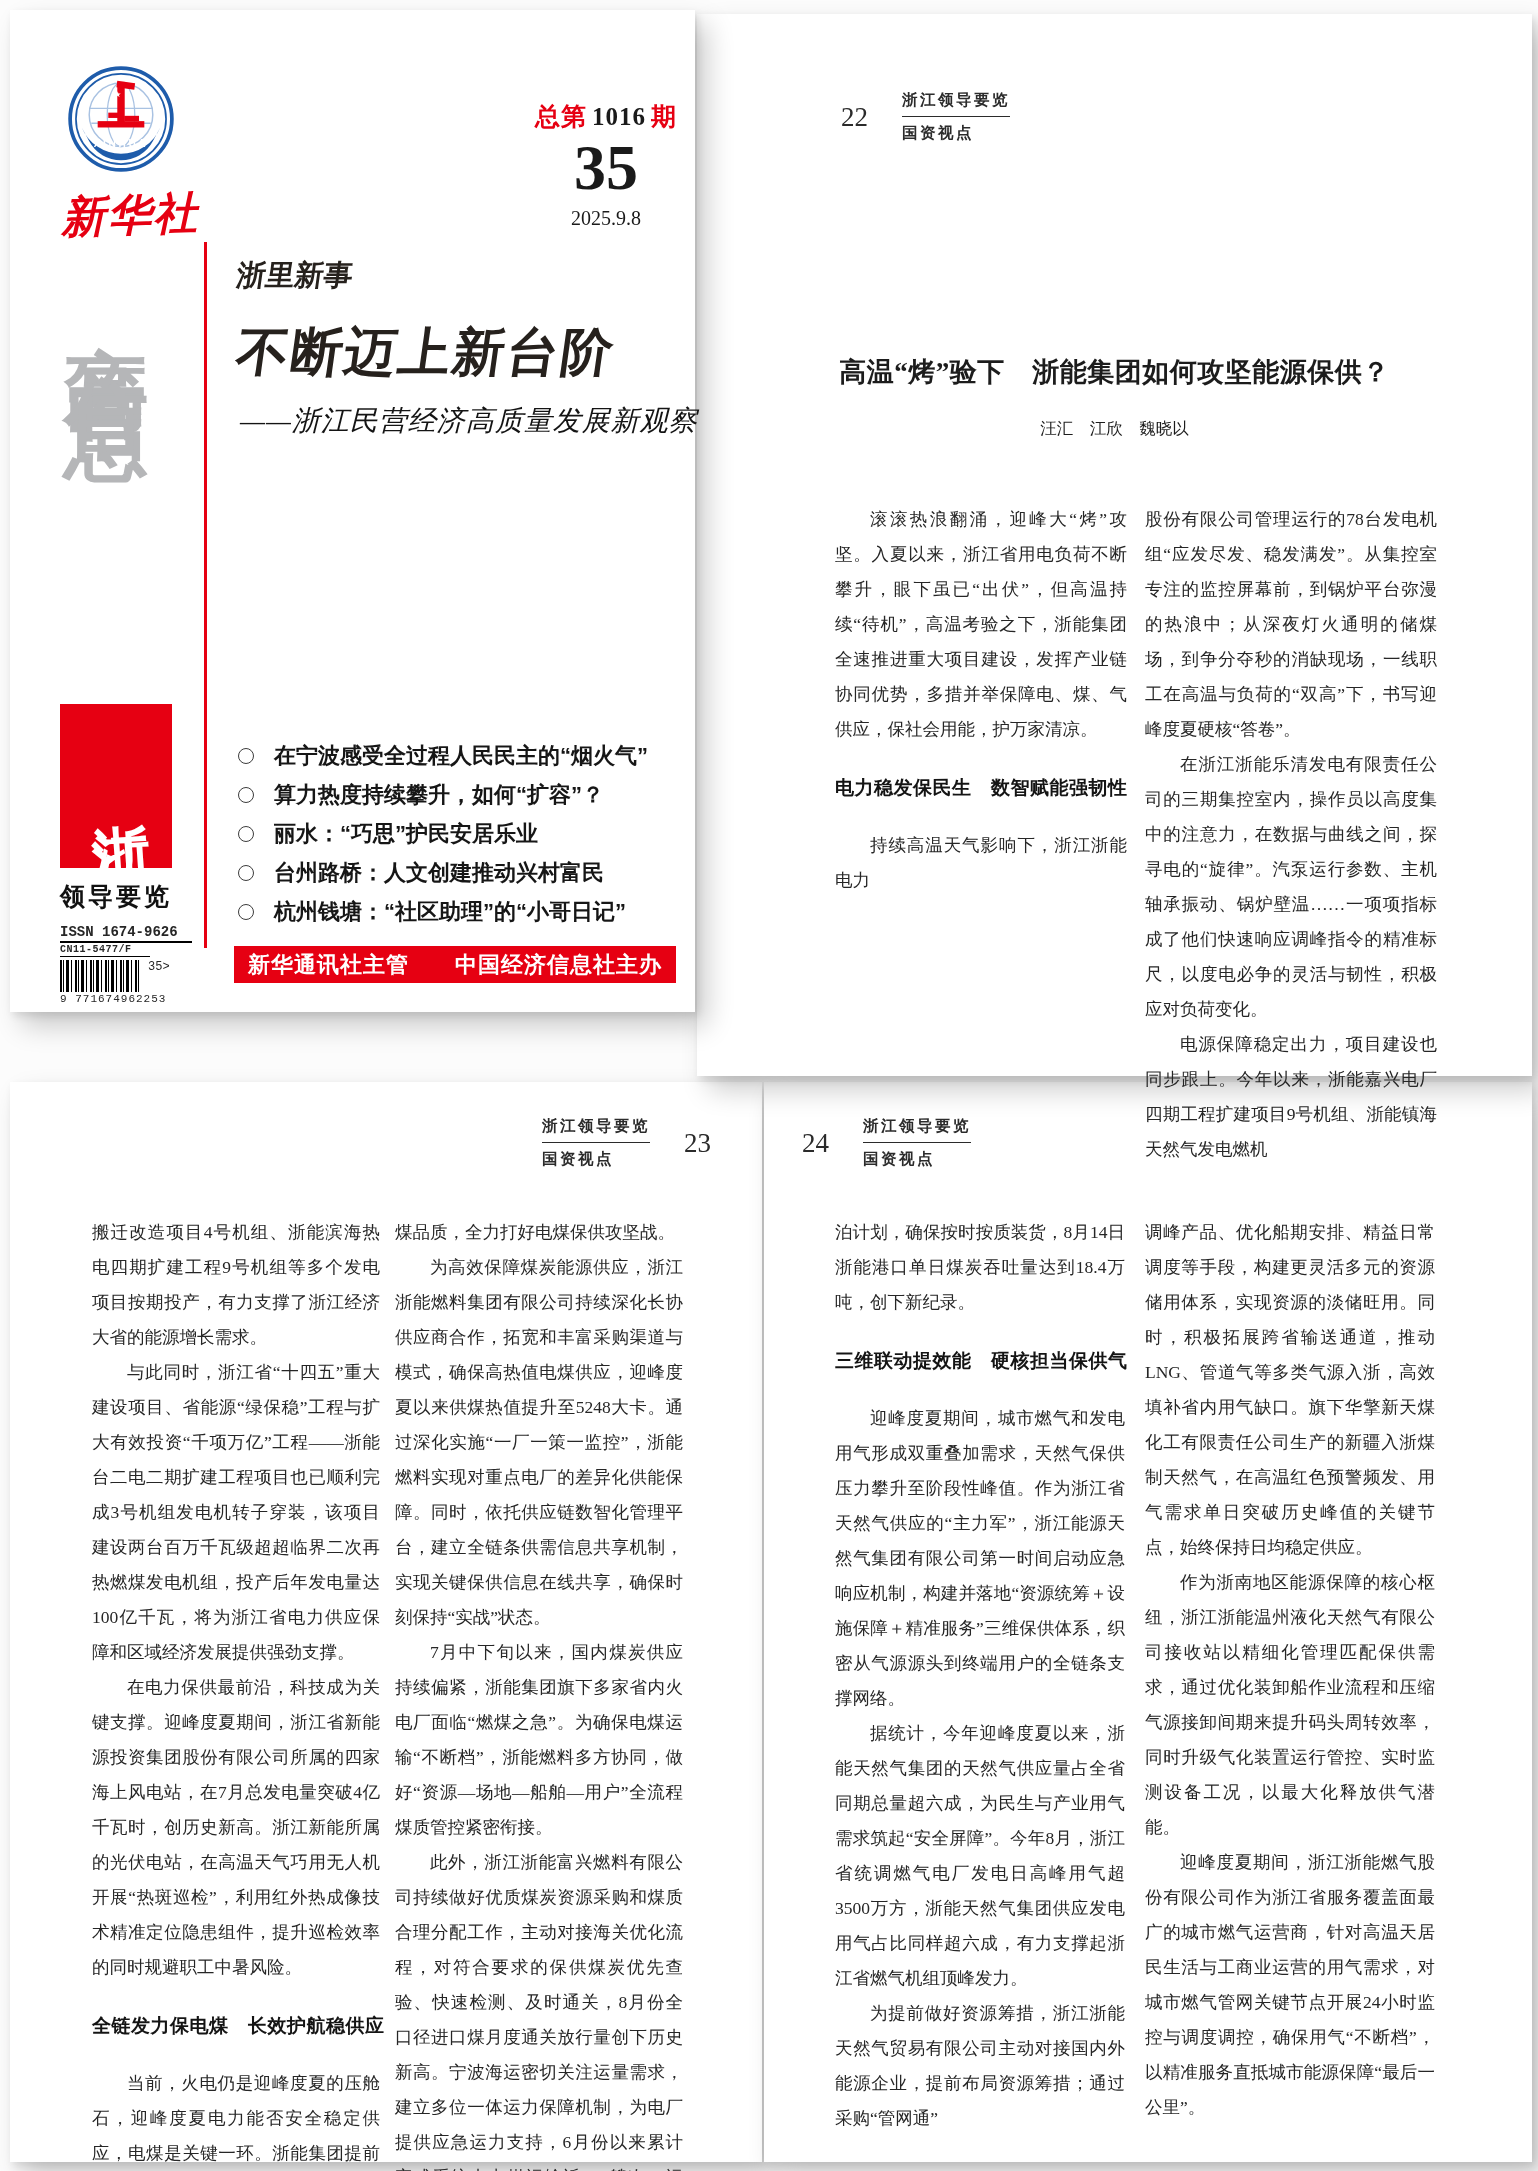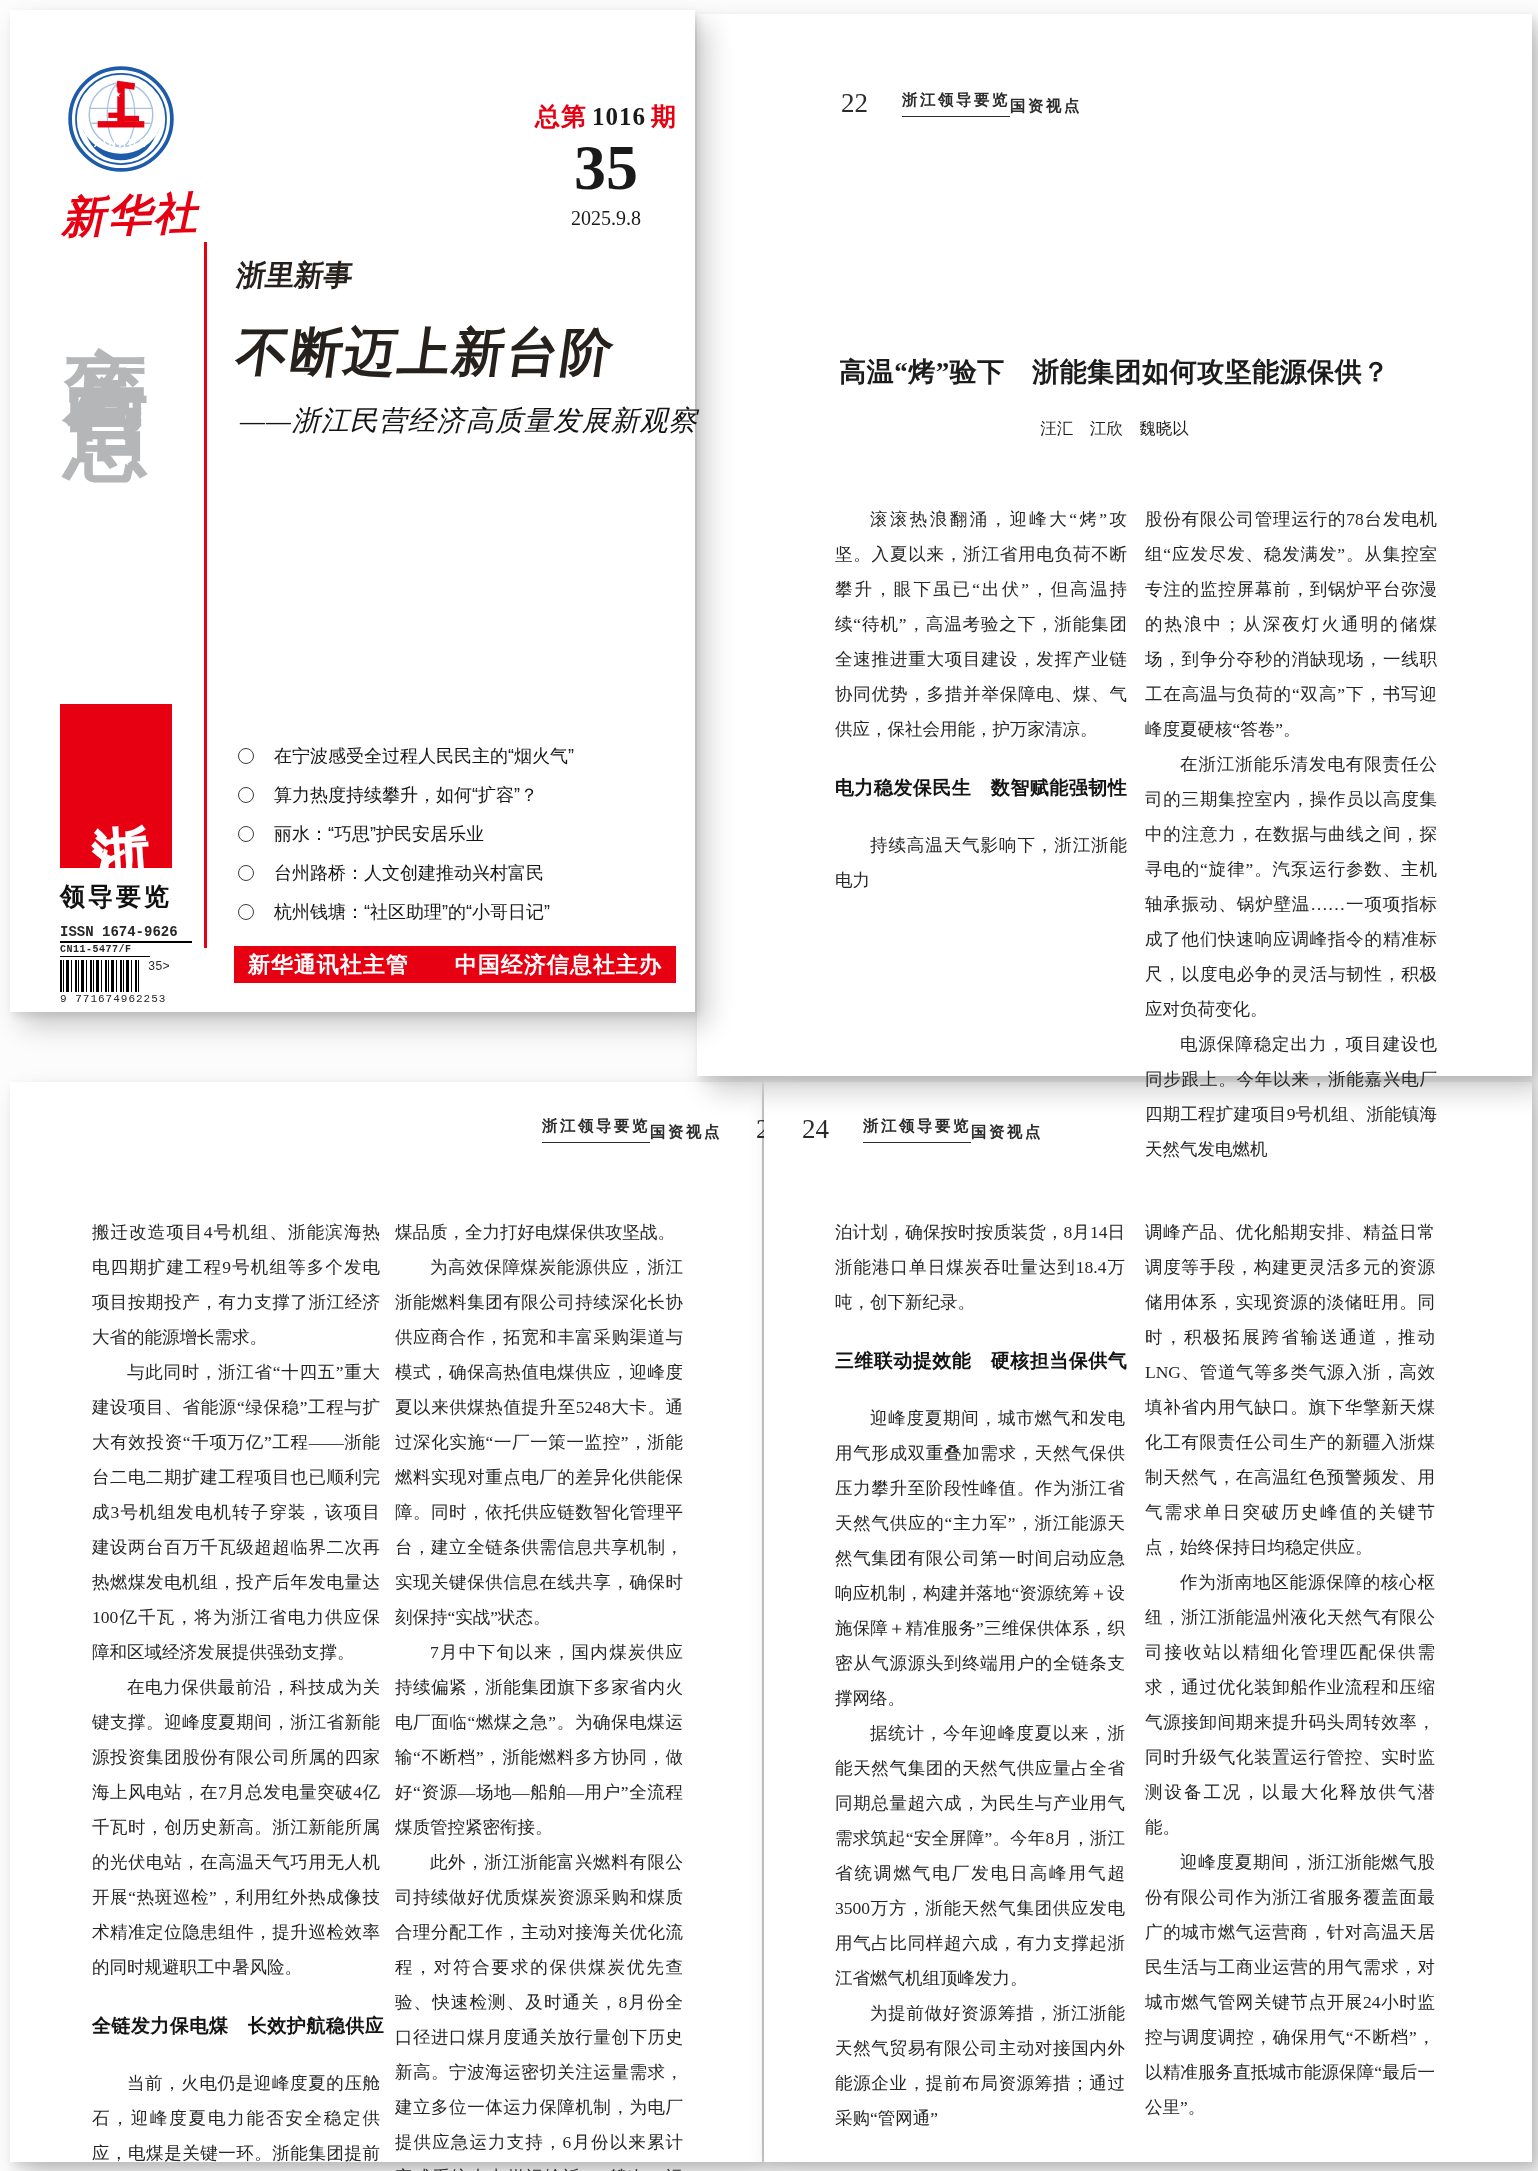"浙江领导要览" .ph-labels { flex-direction: none -> column }
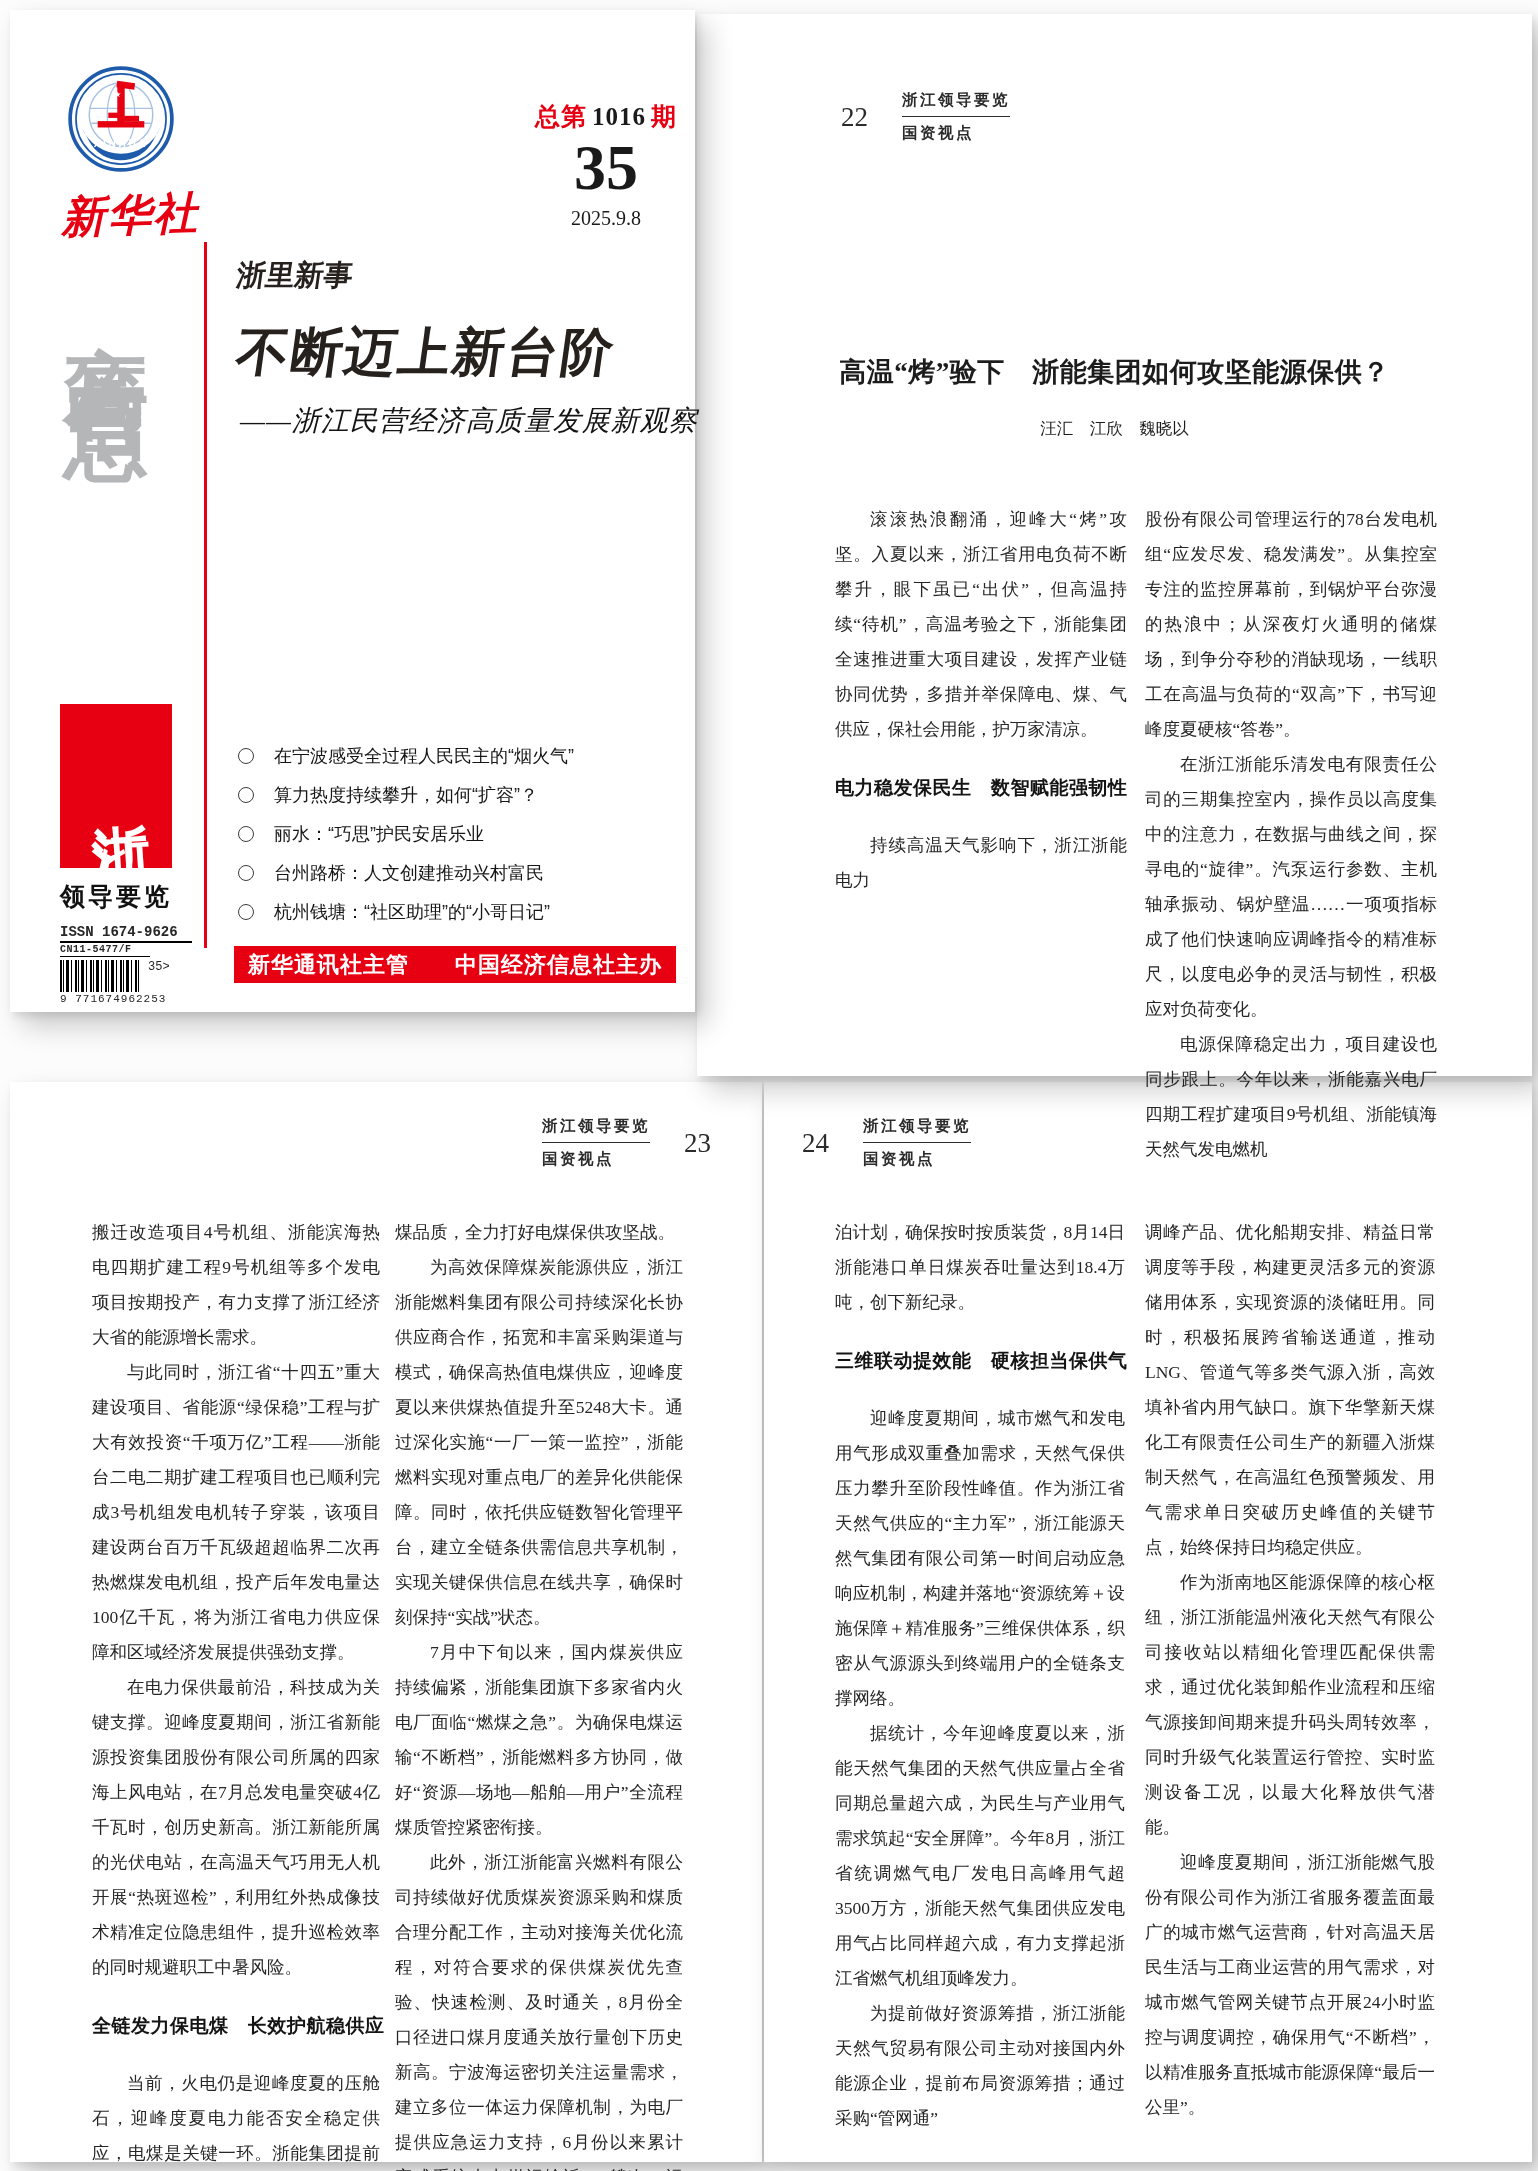"在宁波感受全过程人民民主的“烟火气”" .toc-row { font-size: 18px -> 22px; font-weight: 400 -> 700 }
